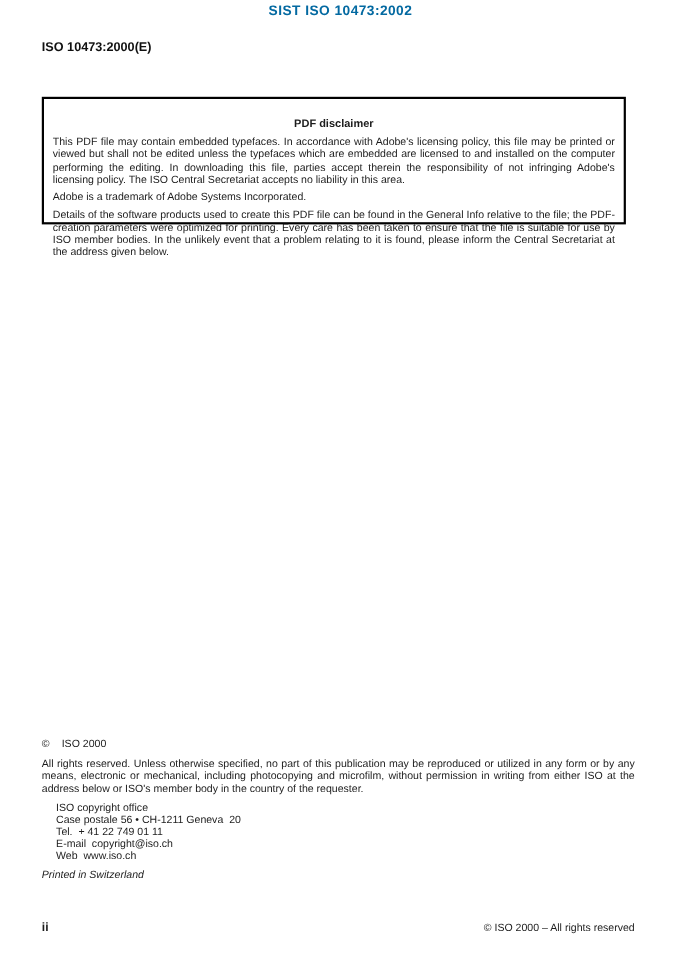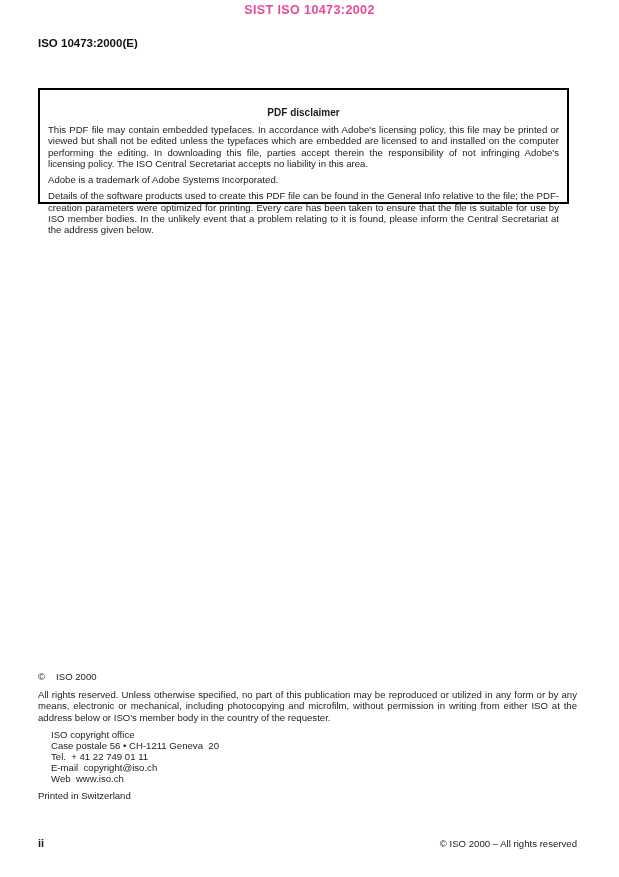"SIST ISO 10473:2002" .watermark { color: #ec4899 -> #0369a1 }
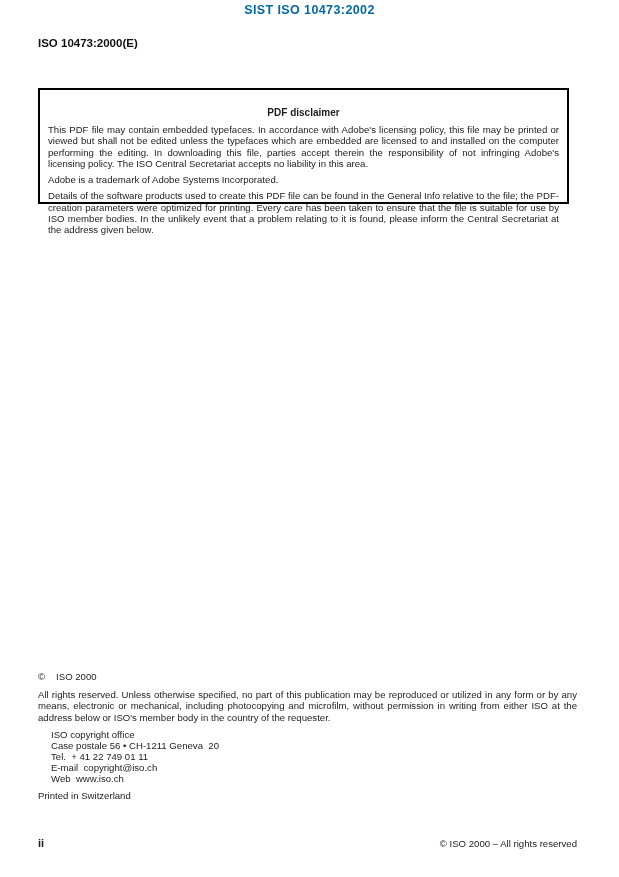"Printed in Switzerland" .printed-in { font-style: none -> italic }
